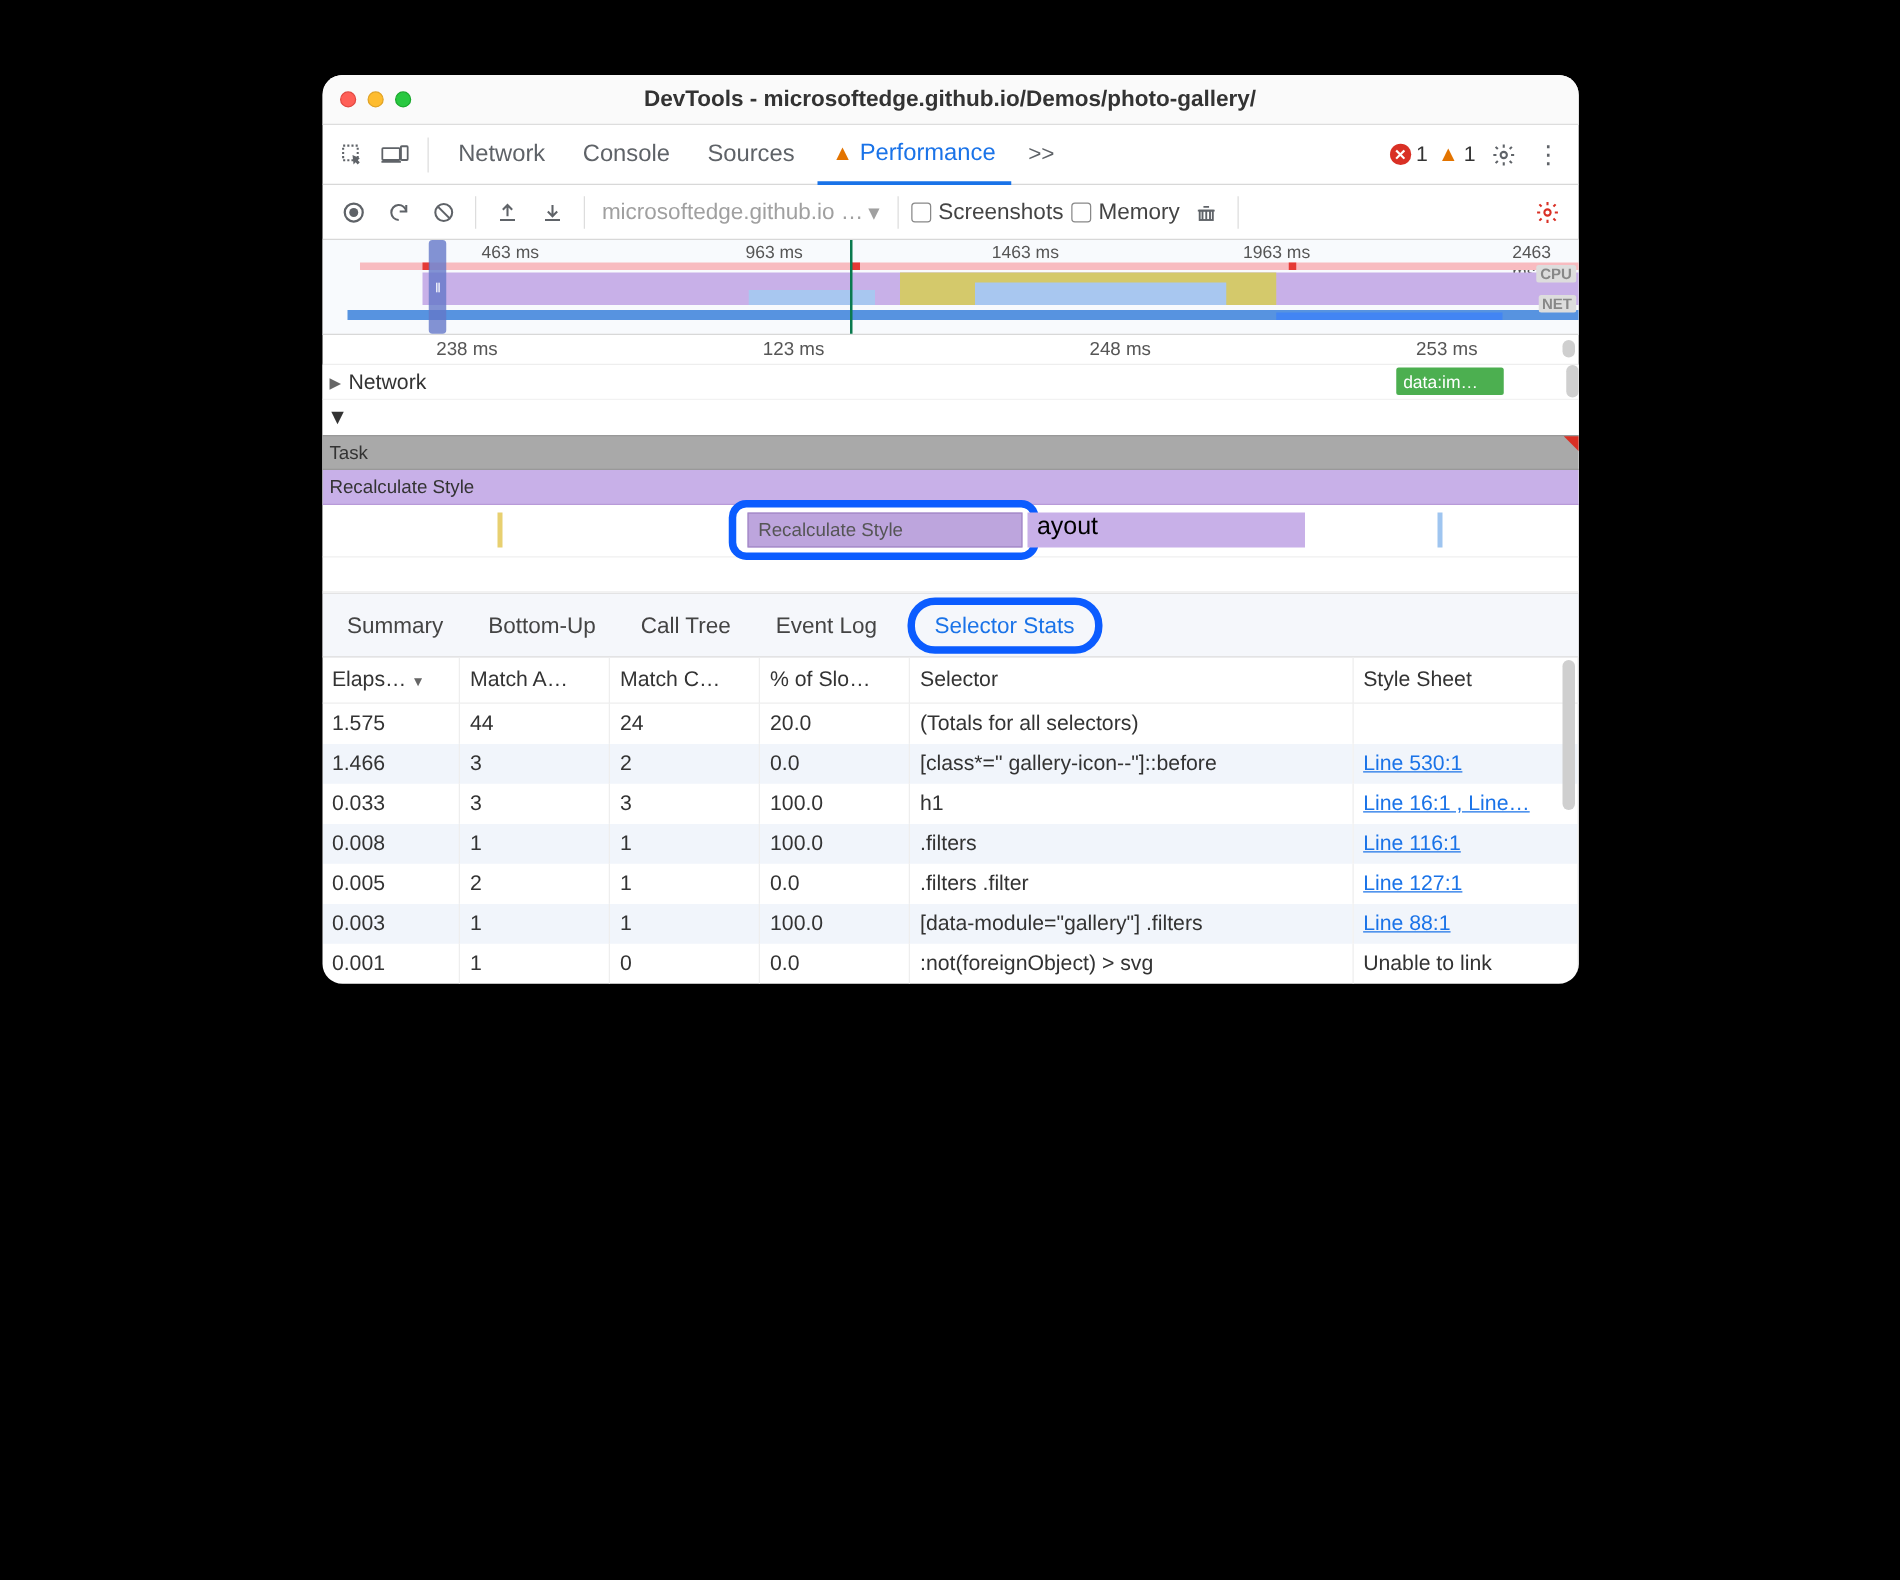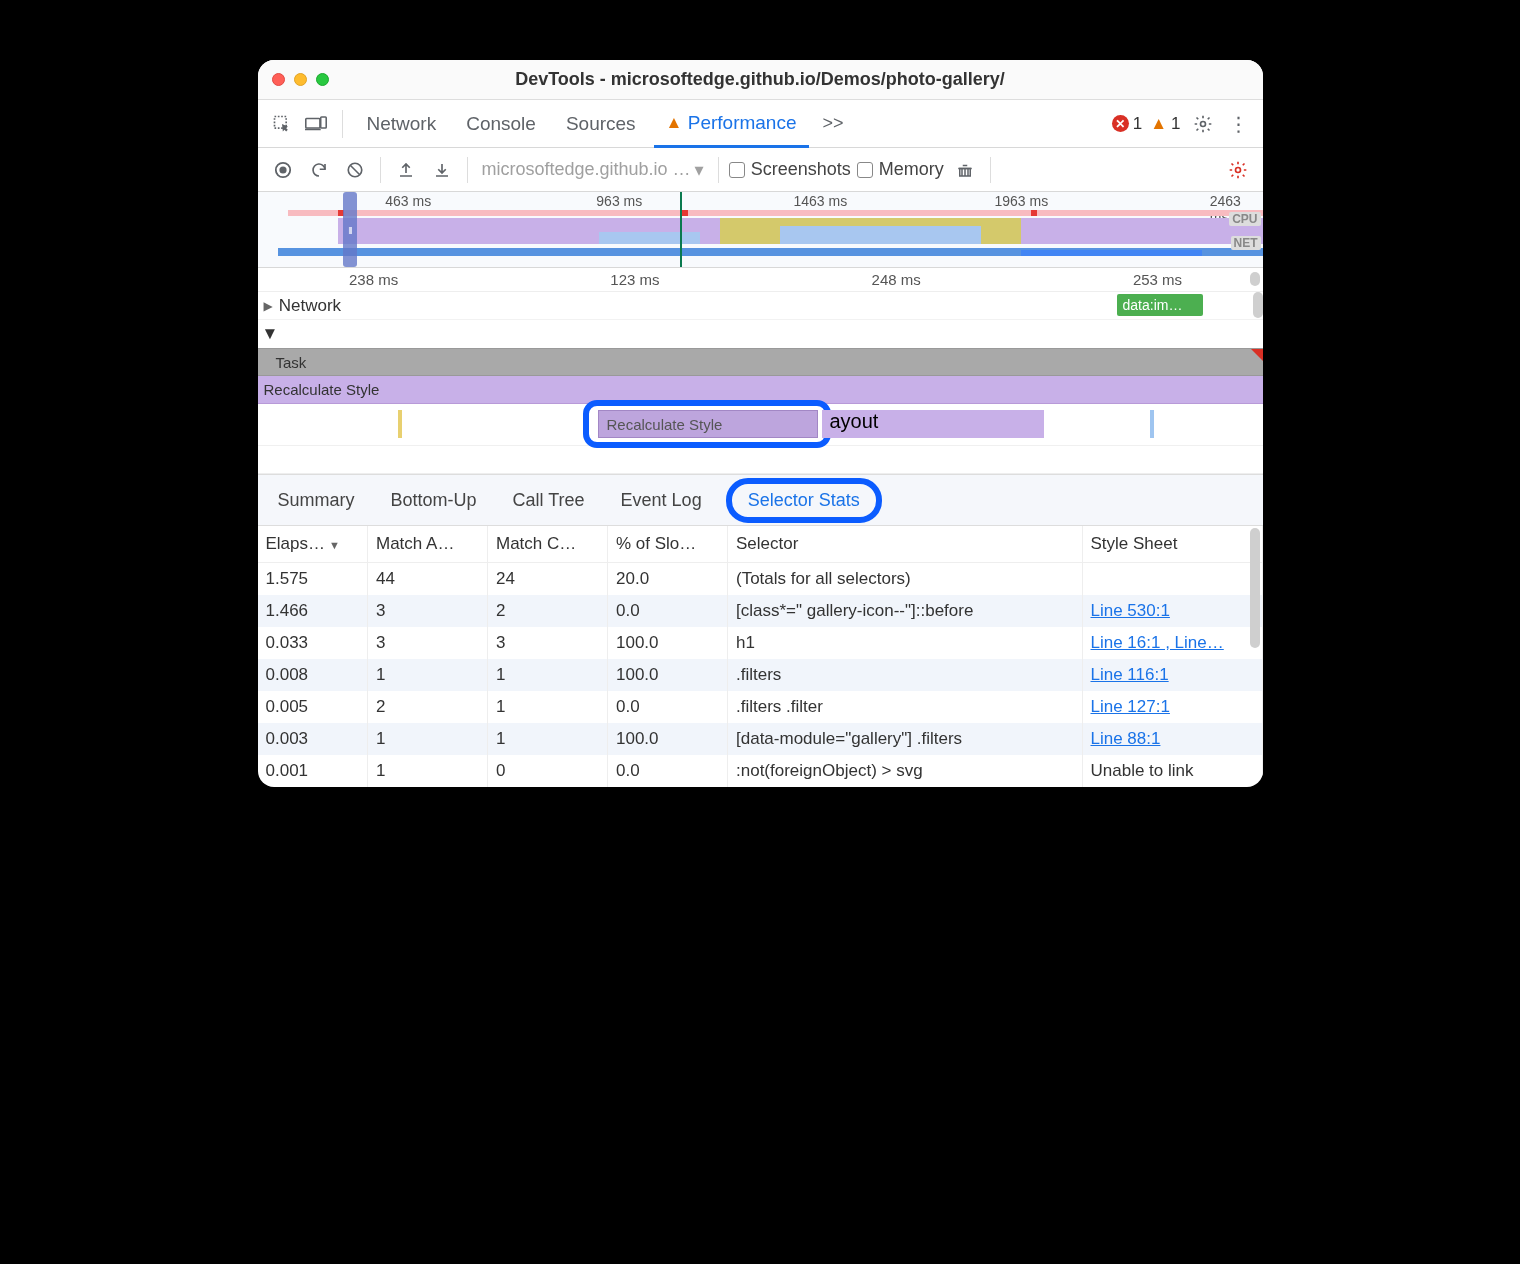"Task" .task-row { padding-left: 18px -> 6px }
